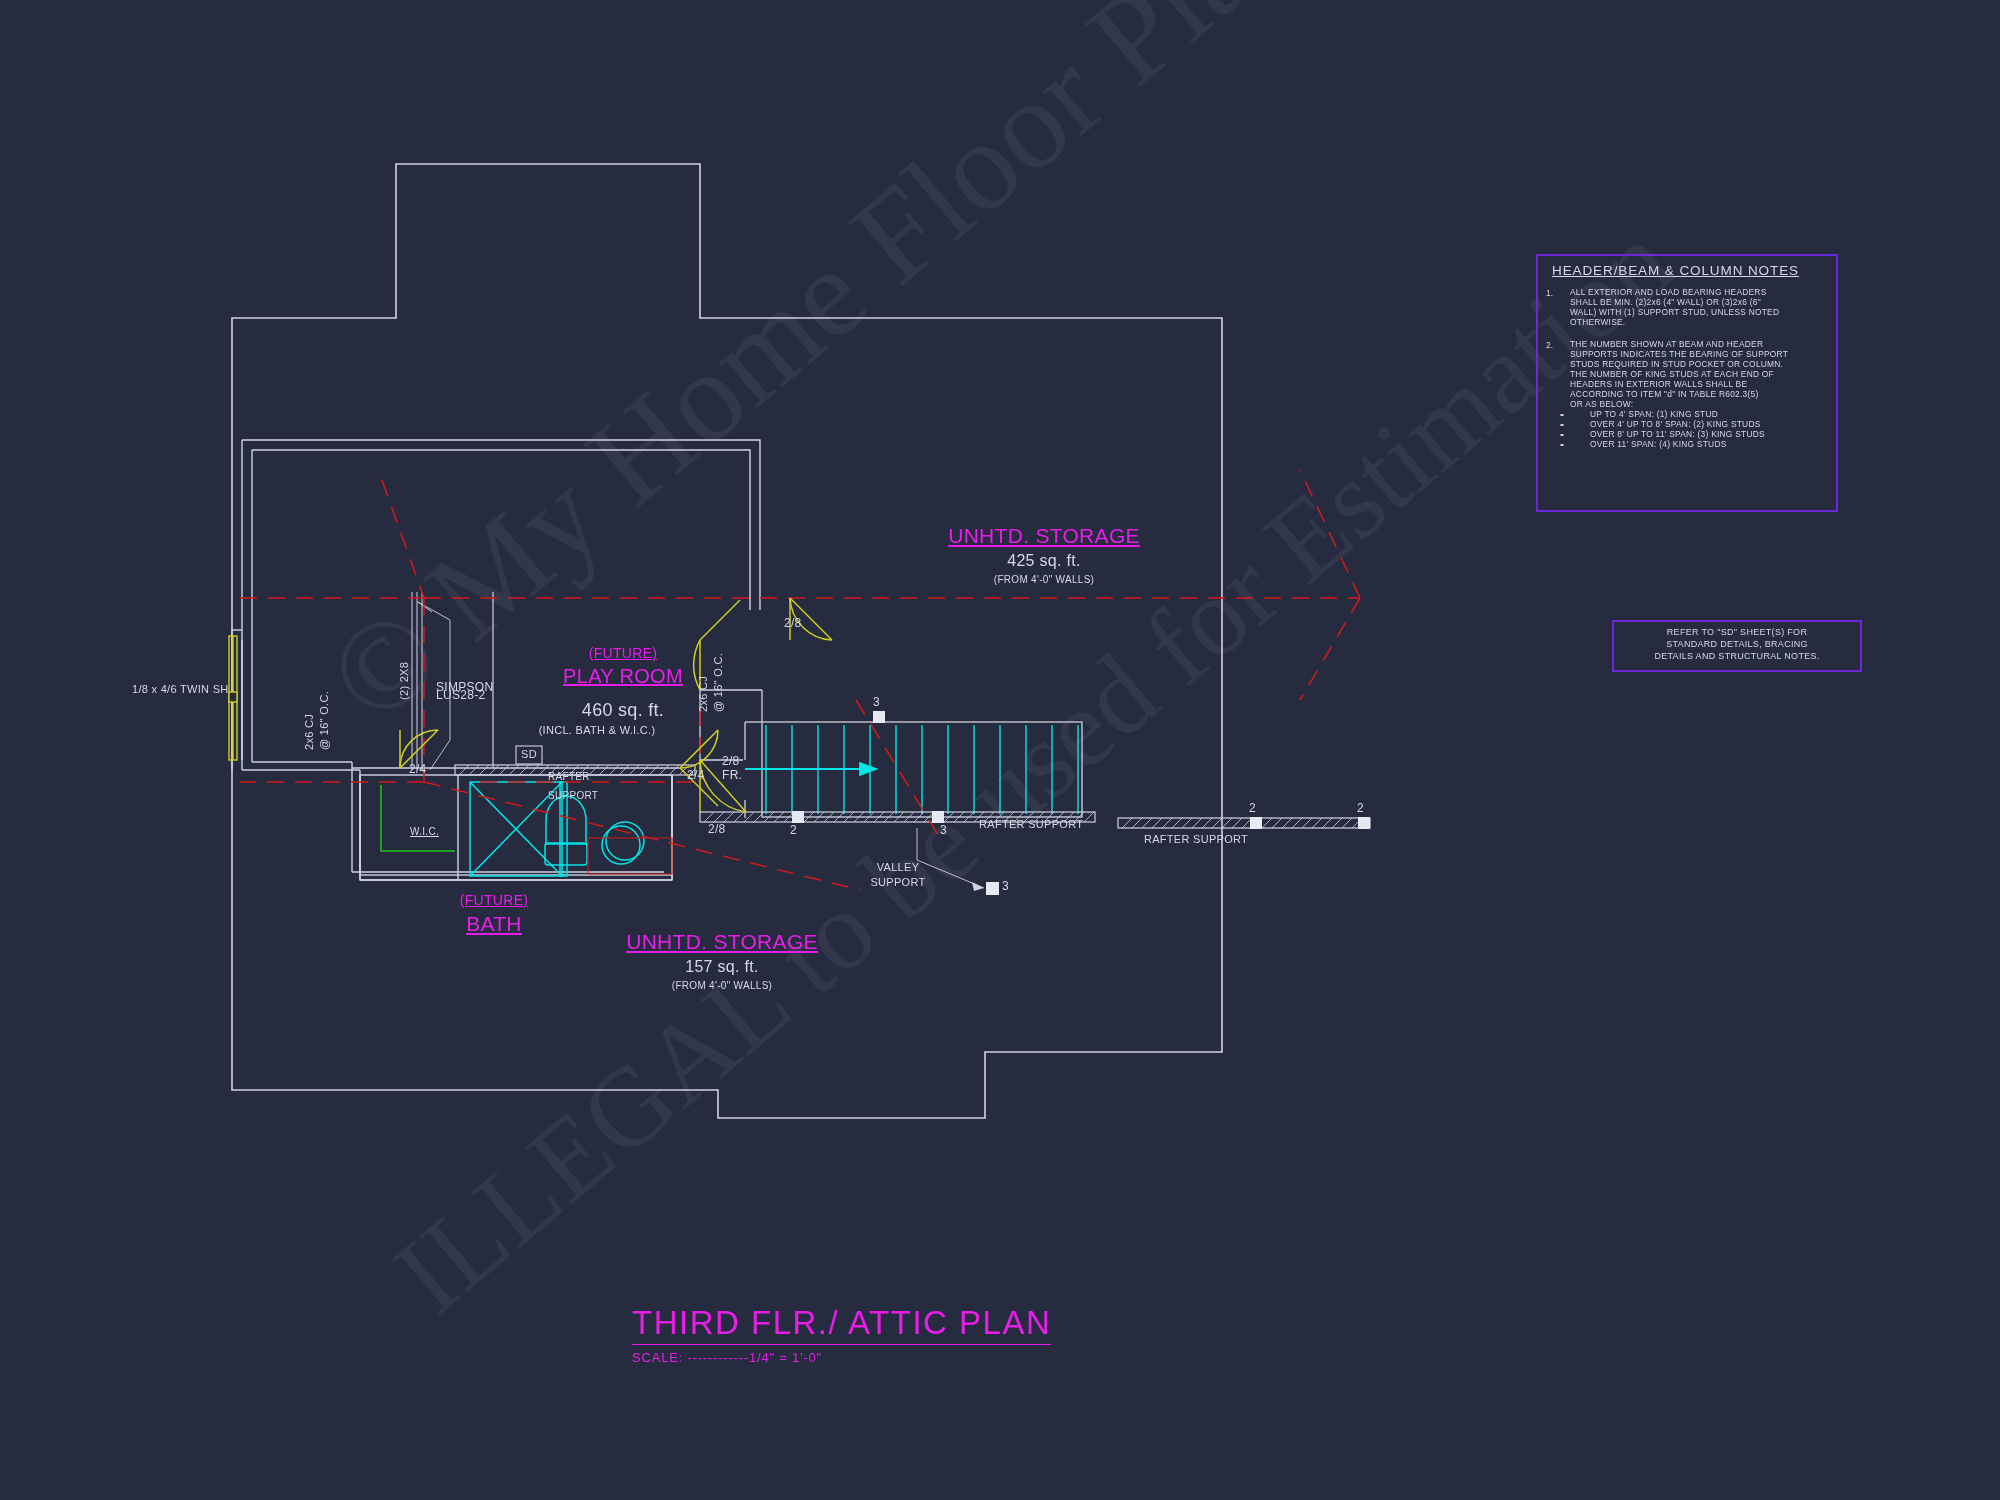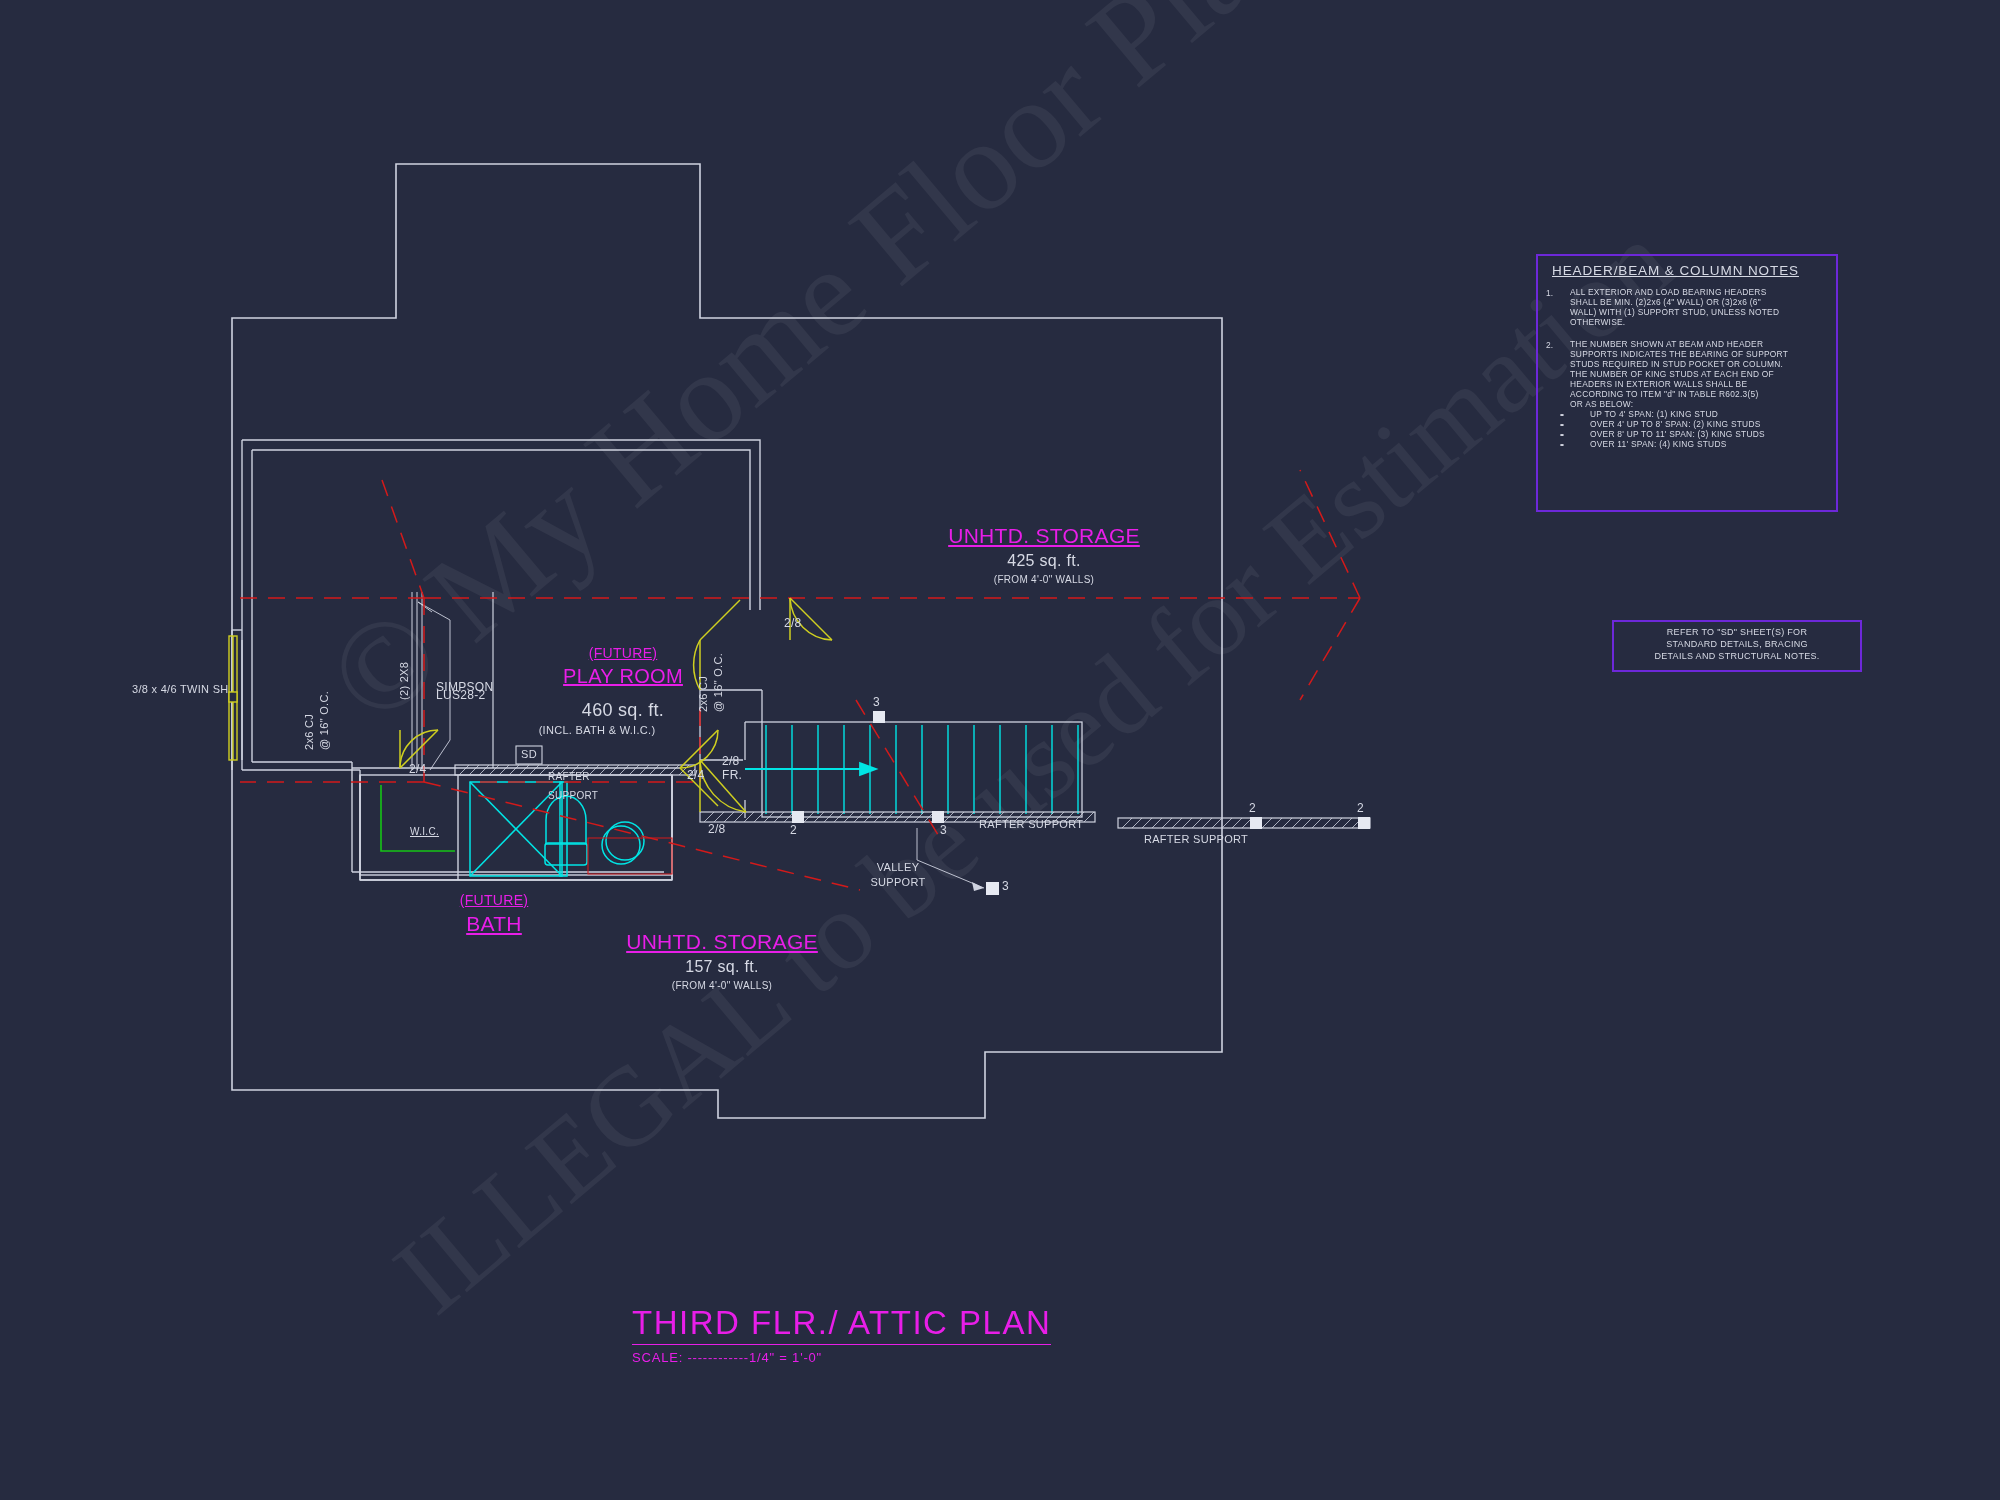"3/8 x 4/6 TWIN SH" div.lbl { text: 3/8 -> 1/8 }
